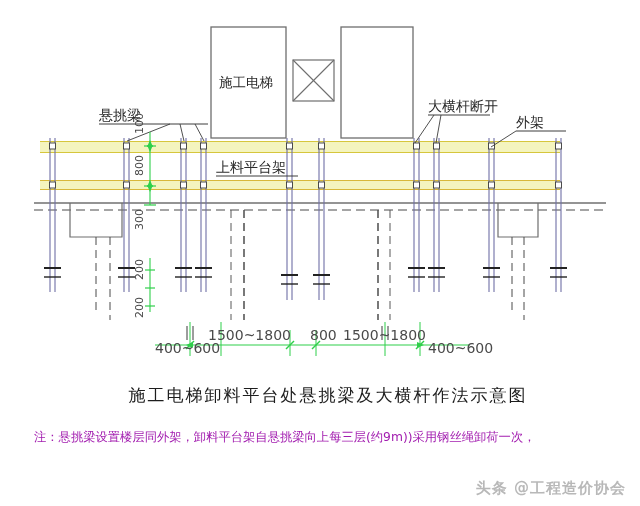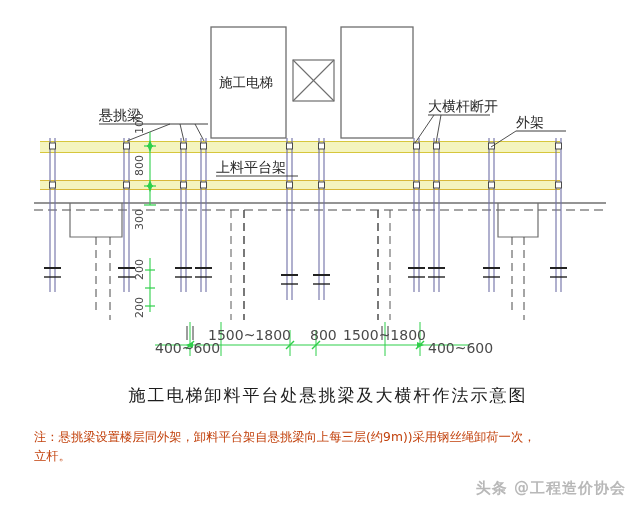"注：悬挑梁设置楼层同外架，卸料平台架自悬挑梁向上每三层(约9m))采用钢丝绳卸荷" .note-block { color: #c2410c -> #a21caf }
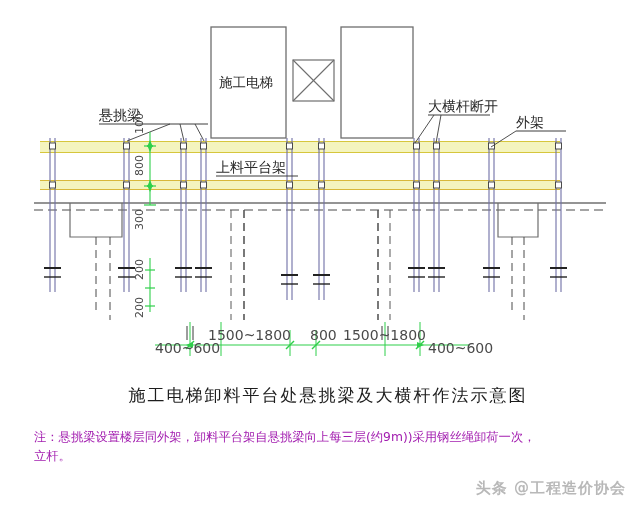"立杆。" span.note-line { html: <span>立杆。</span> -> none }
